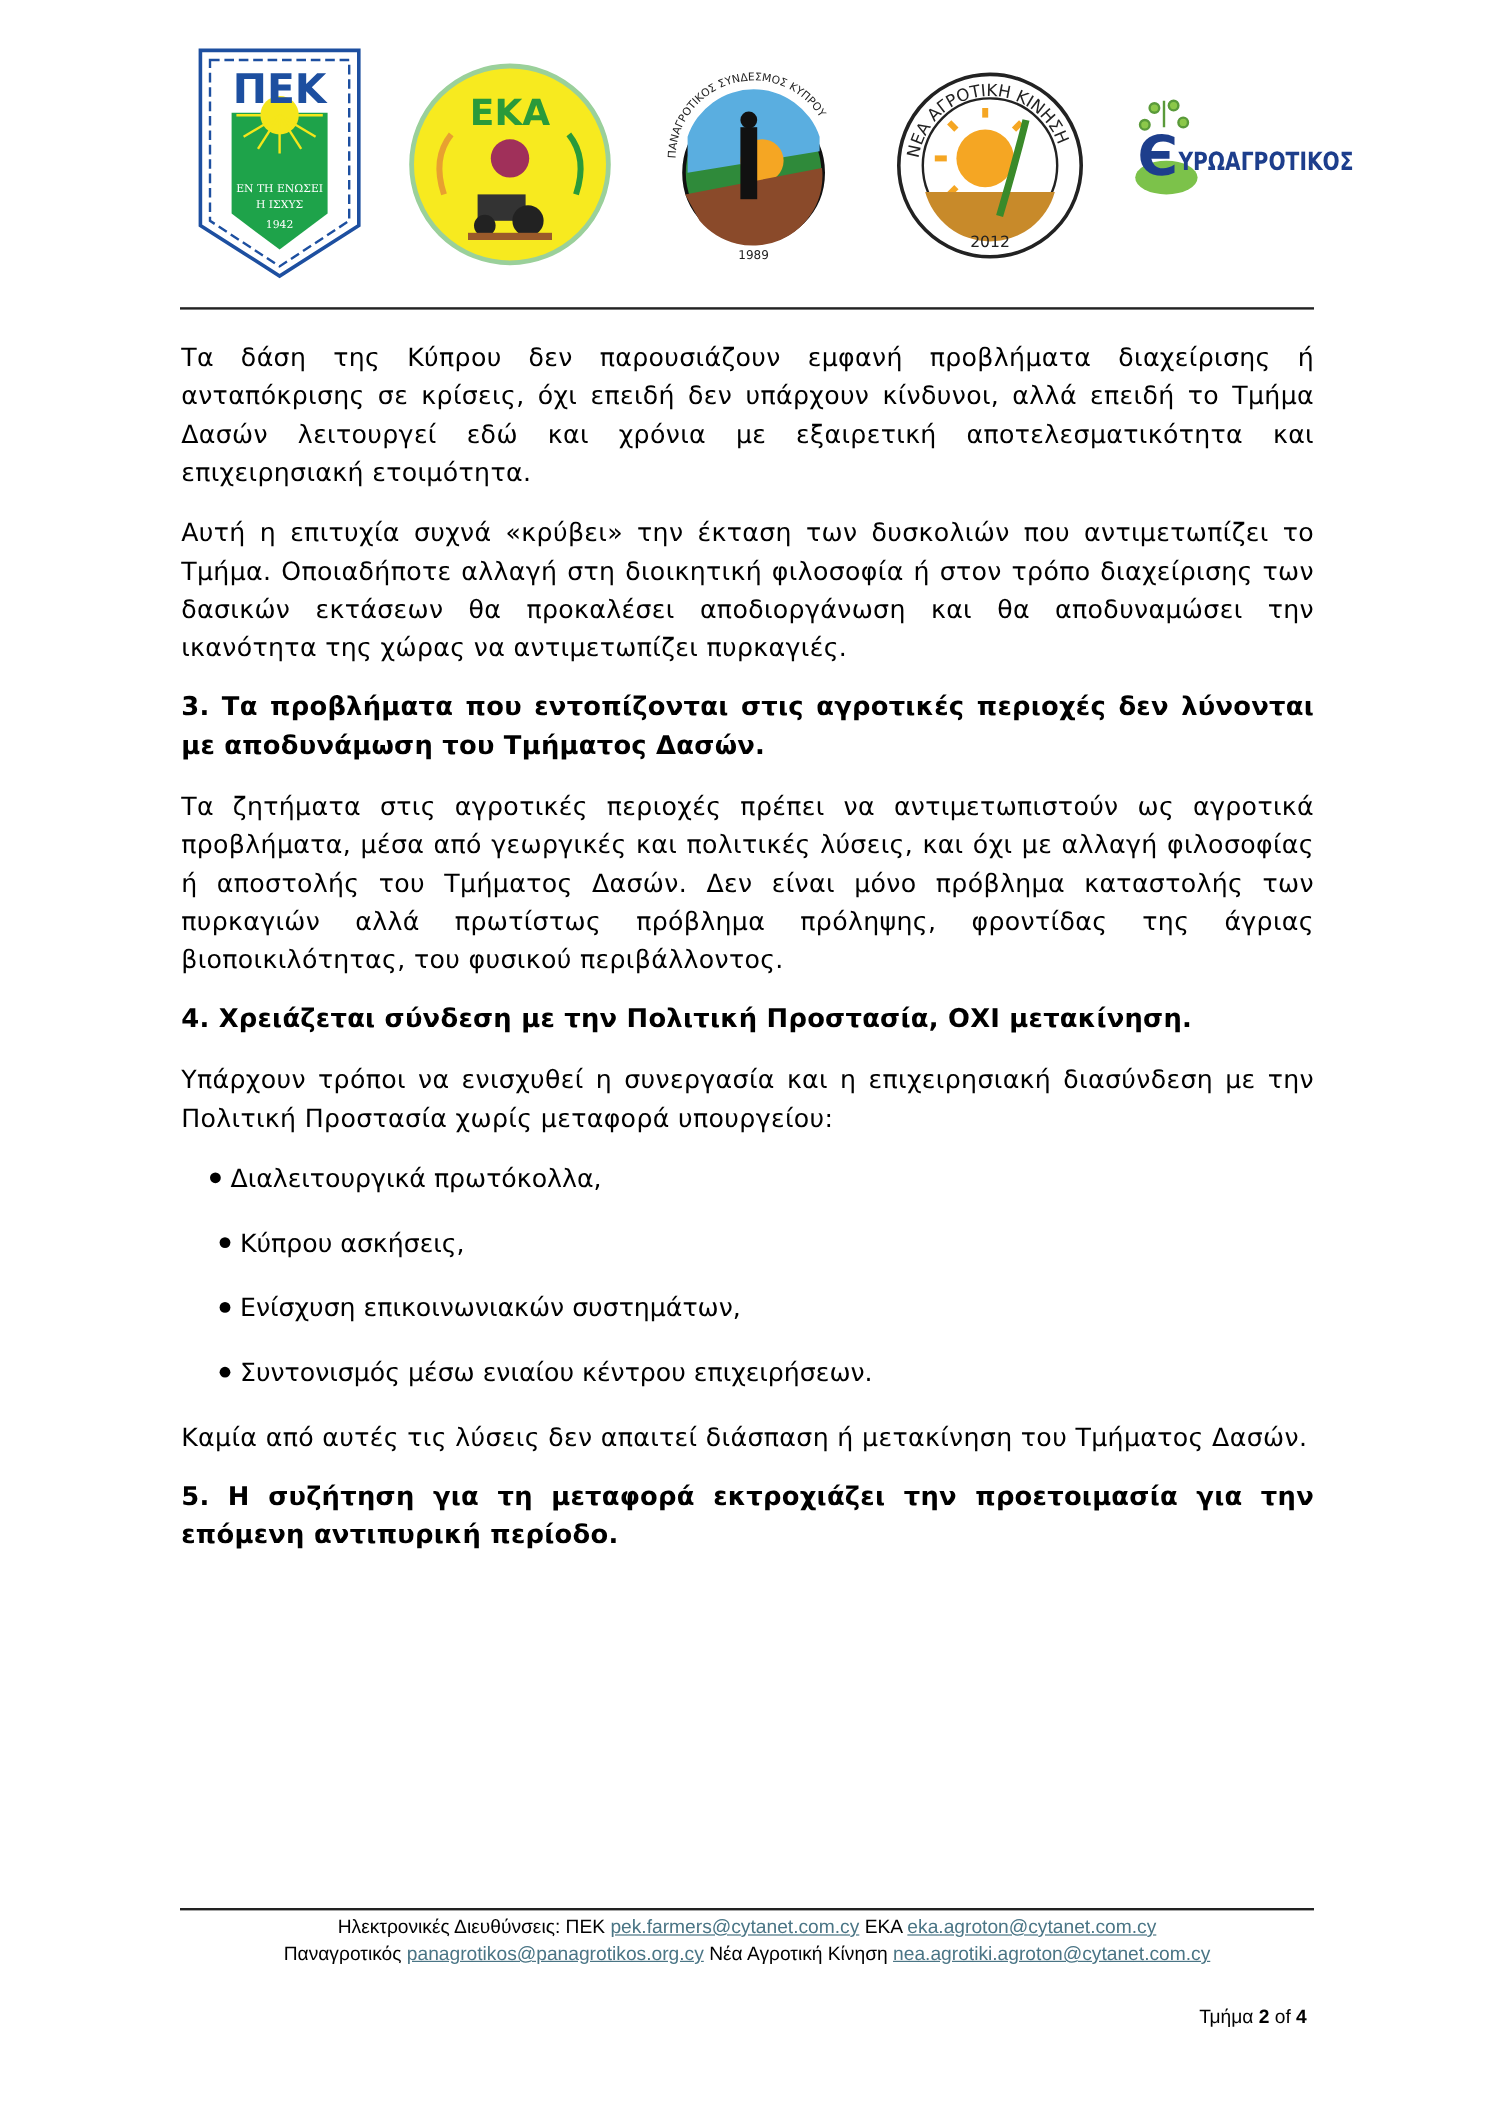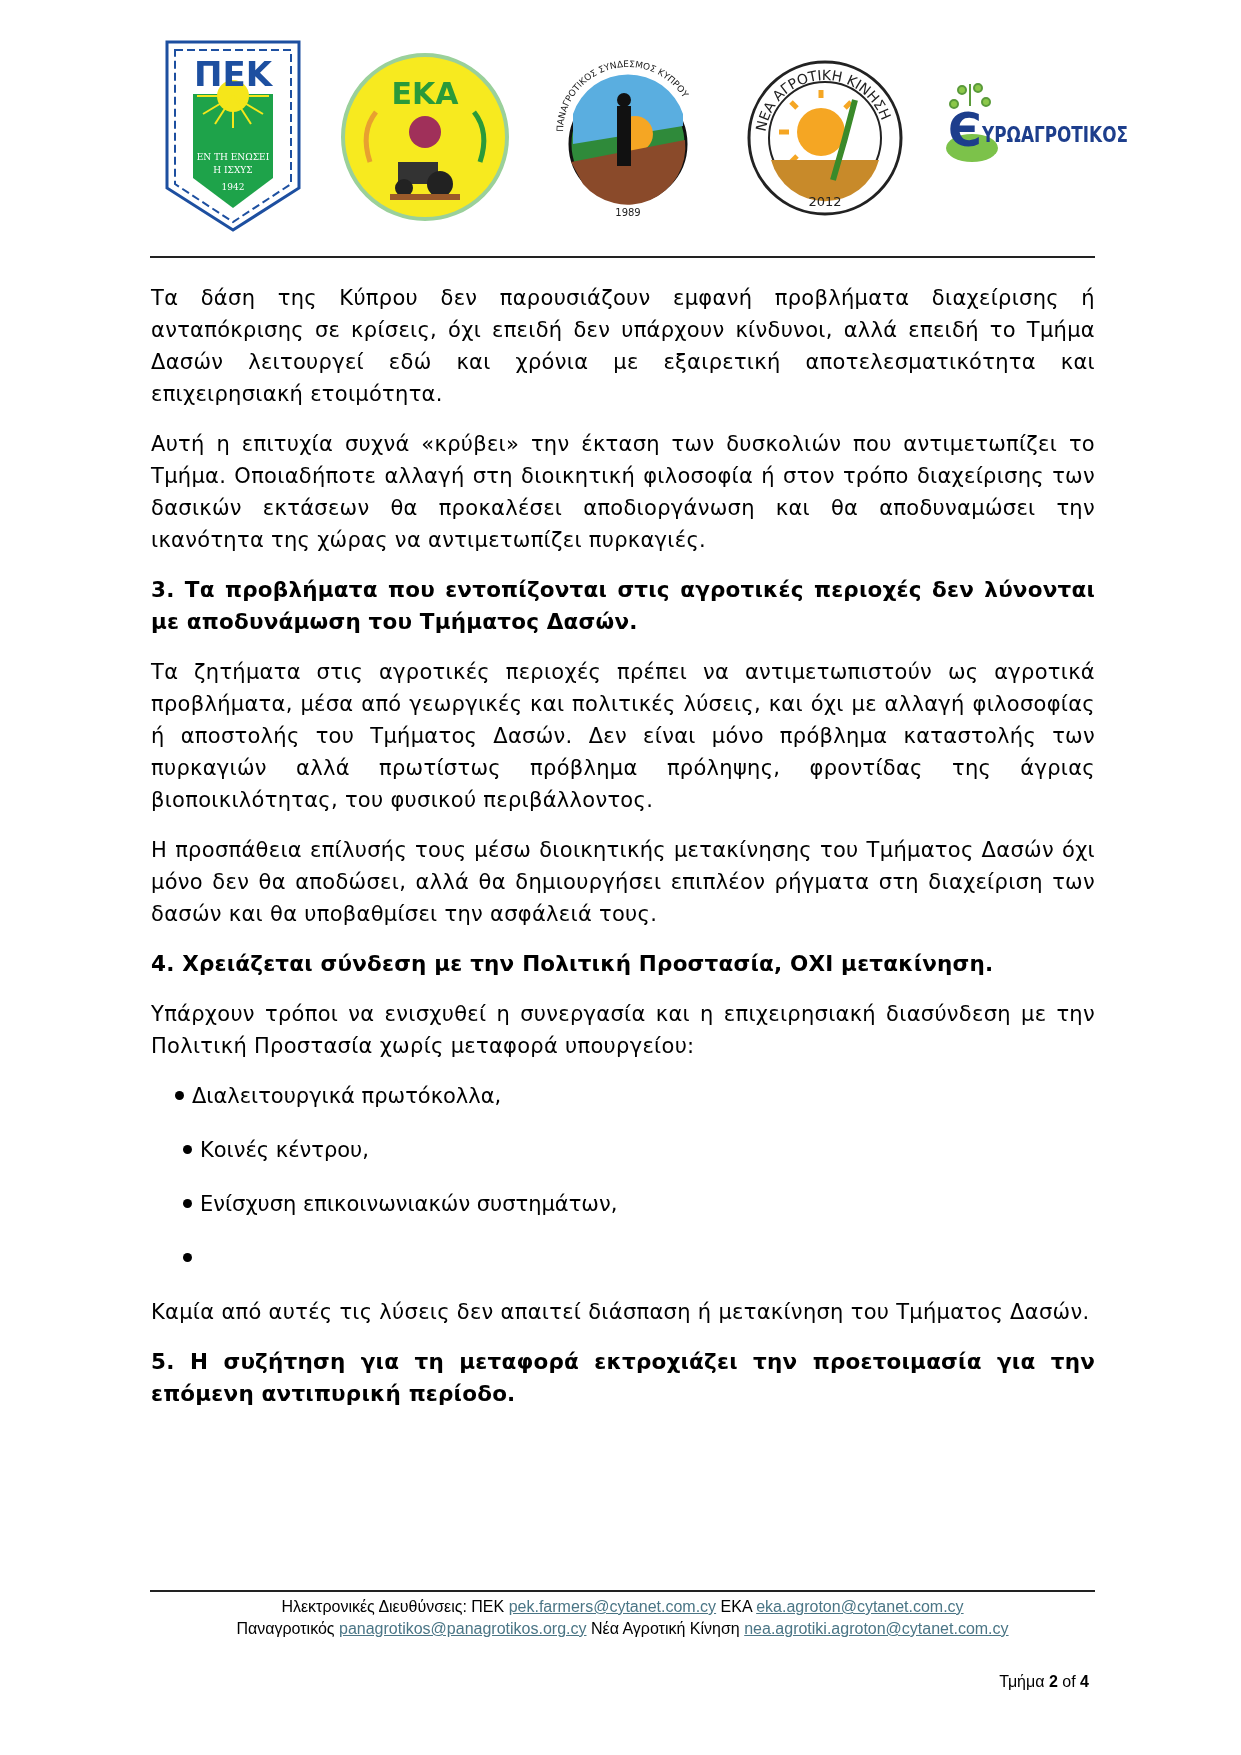"Η προσπάθεια επίλυσής τους μέσω" p { html: <p>Η προσπάθεια επίλυσής τους μέσω διοικητικής μετακίνησης του Τμήματος Δασών όχι μόνο δεν θα αποδώσει, αλλά θα δημιουργήσει επιπλέον ρήγματα στη διαχείριση των δασών και θα υποβαθμίσει την ασφάλειά τους.</p> -> none }
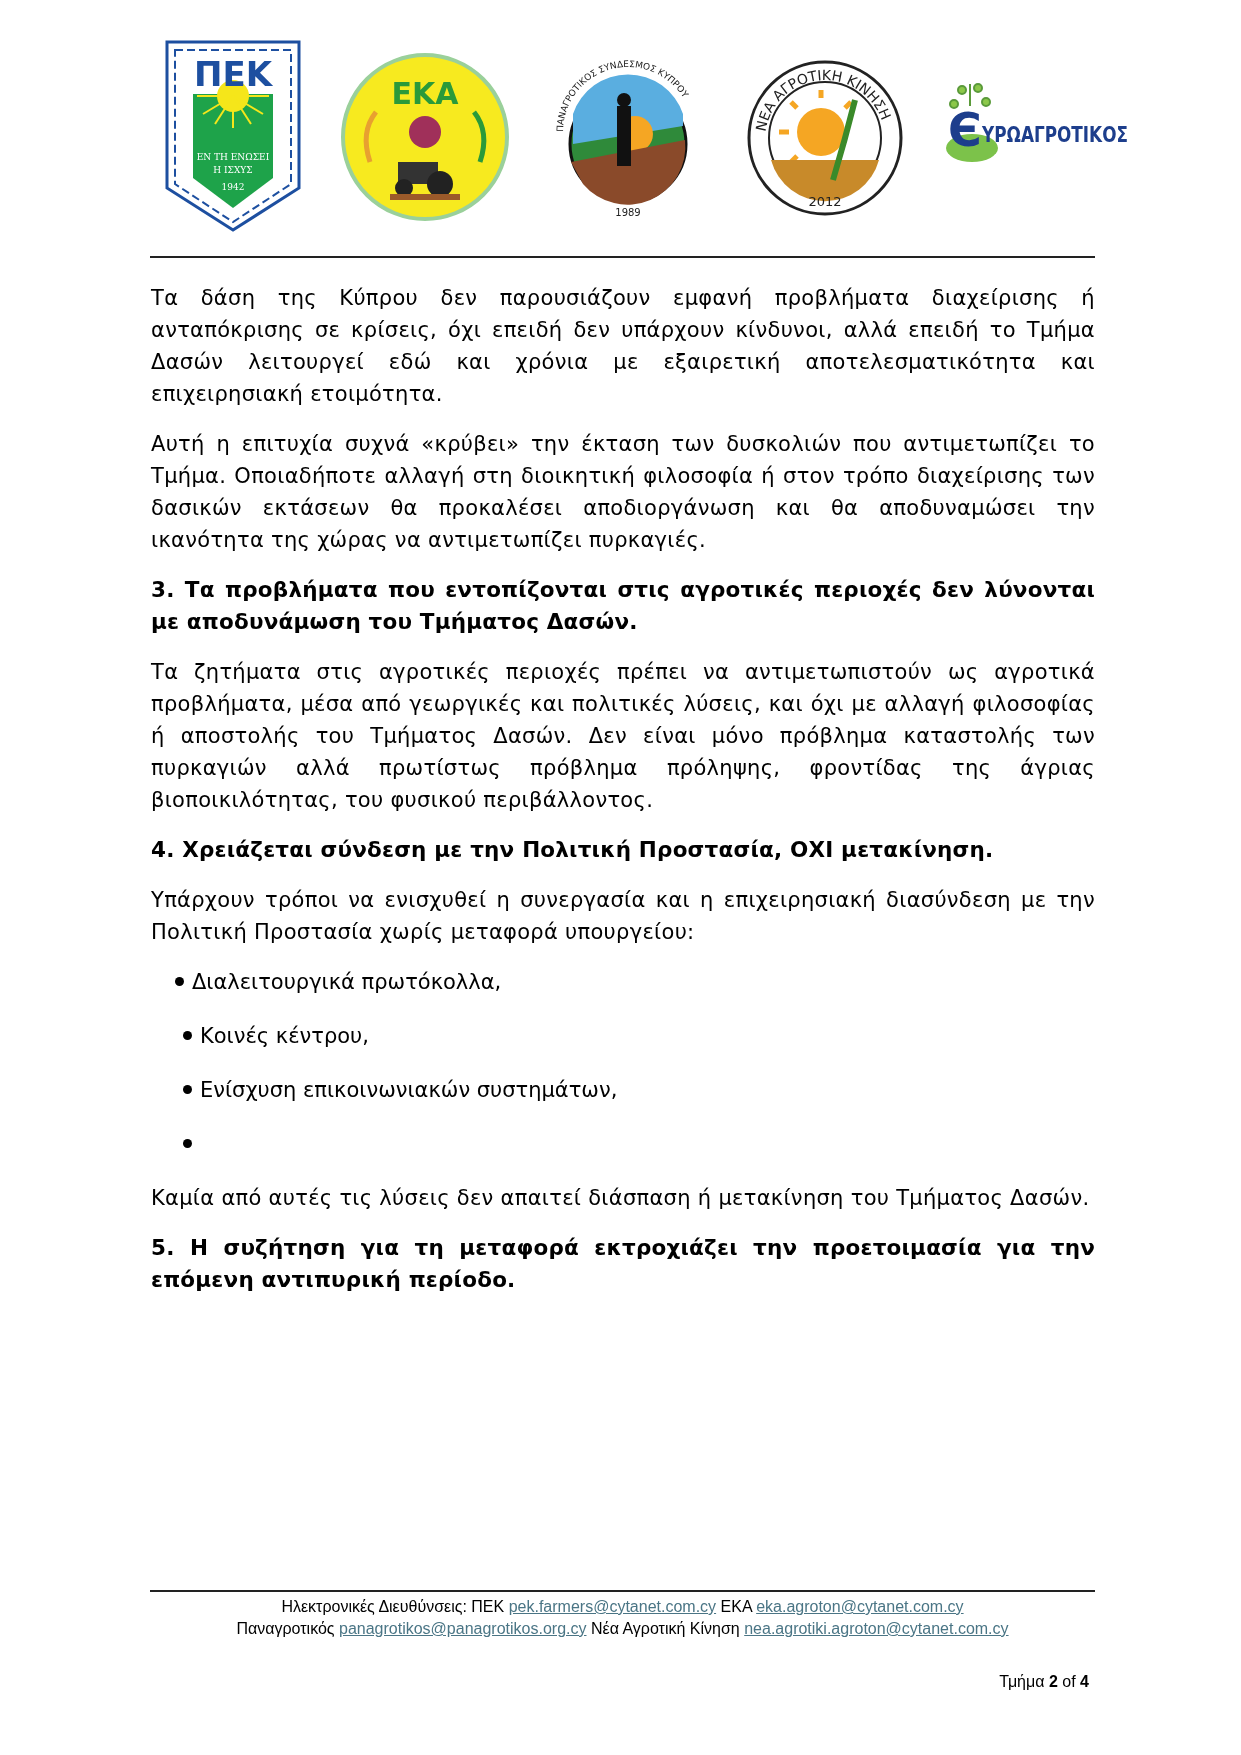"Κοινές κέντρου," span { text: Κοινές κέντρου -> Κύπρου ασκήσεις }
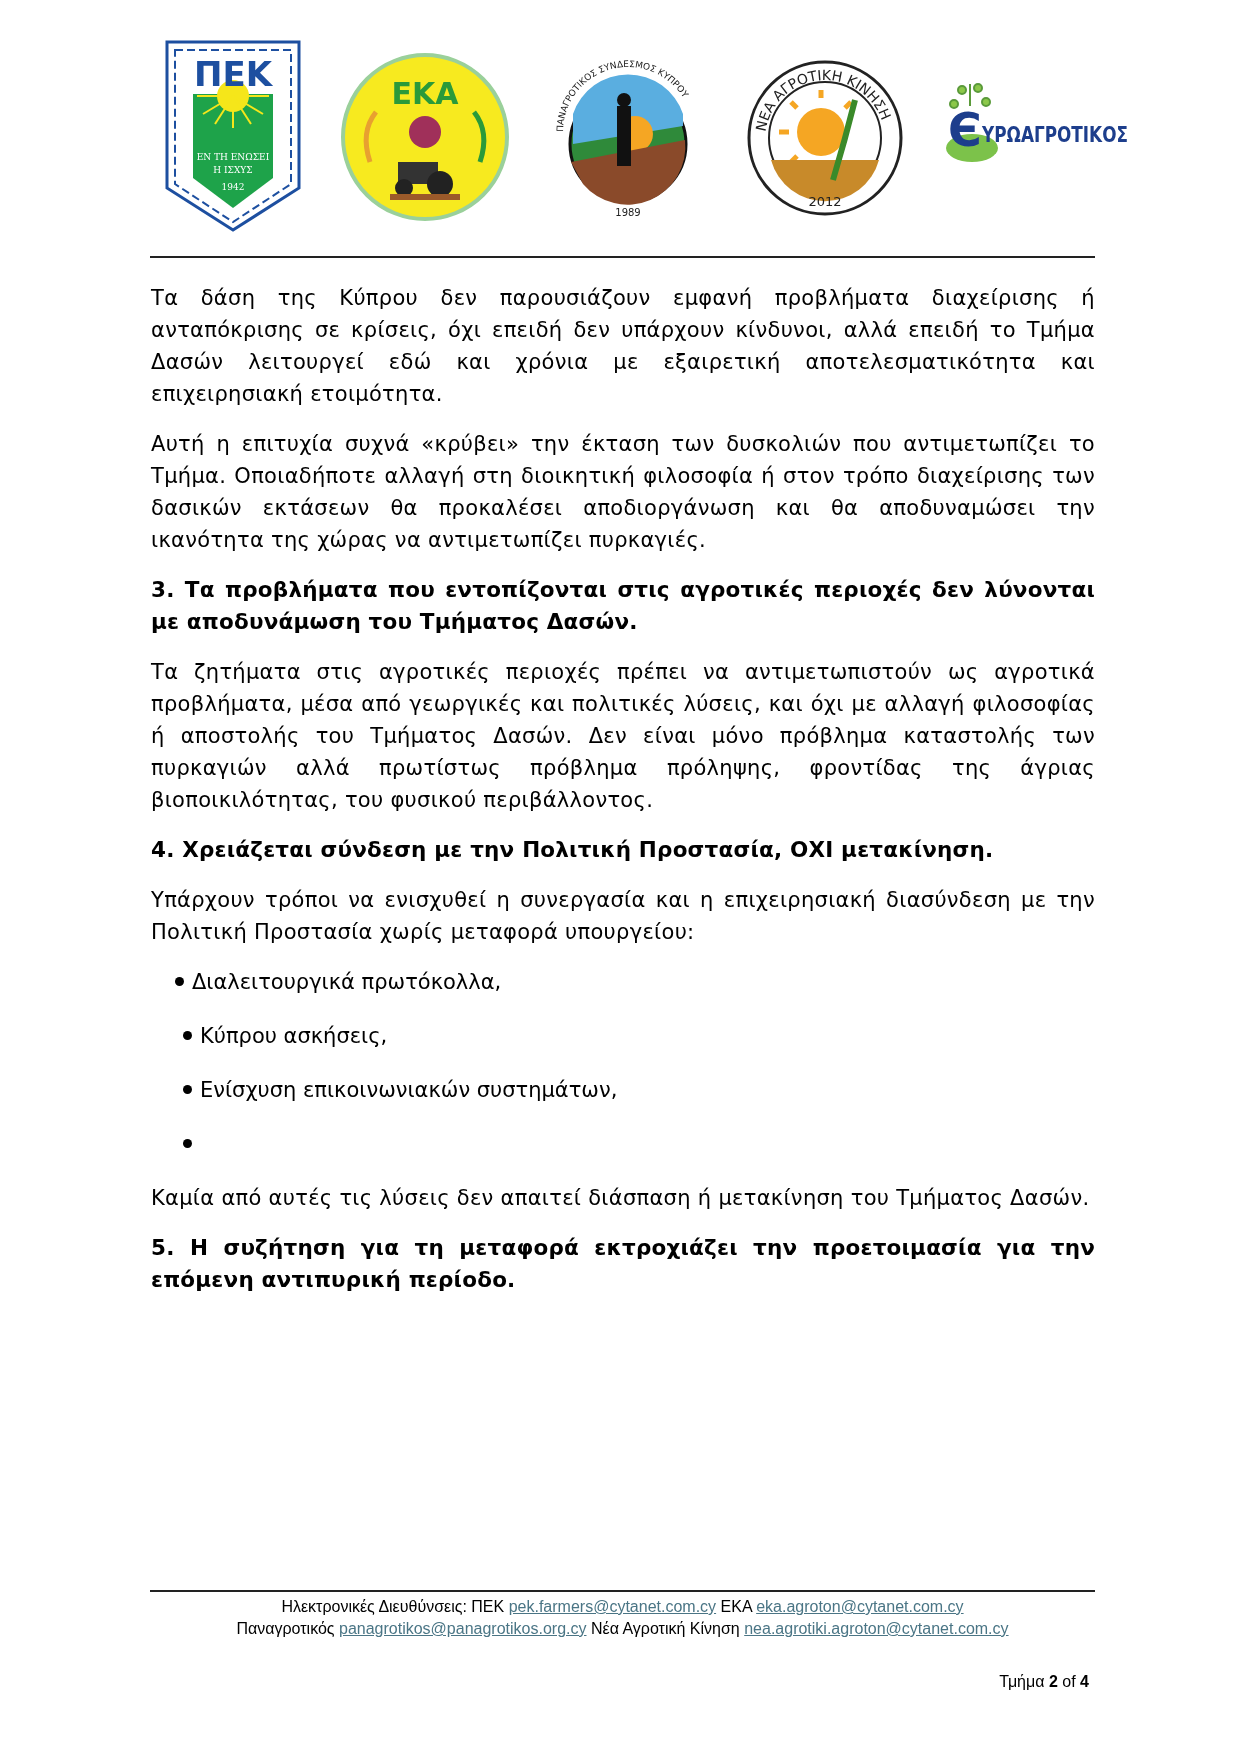"Συντονισμός μέσω ενιαίου κέντρου" span { html: none -> <span>Συντονισμός μέσω ενιαίου κέντρου επιχειρήσεων.</span> }
